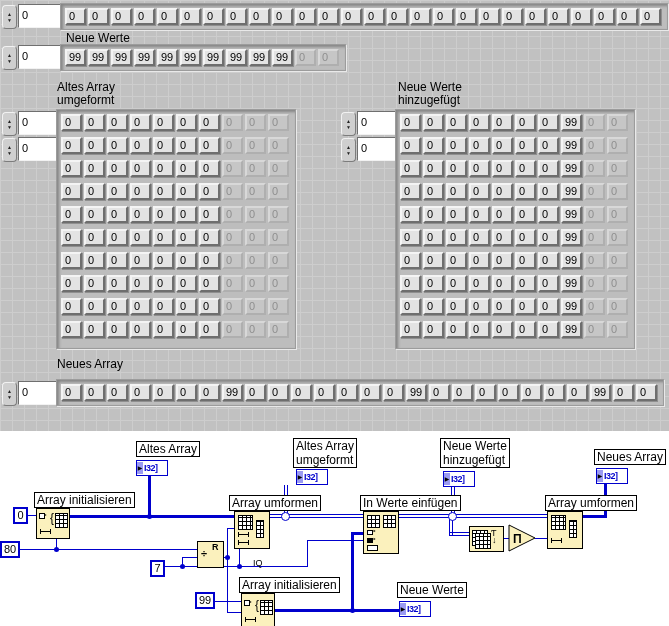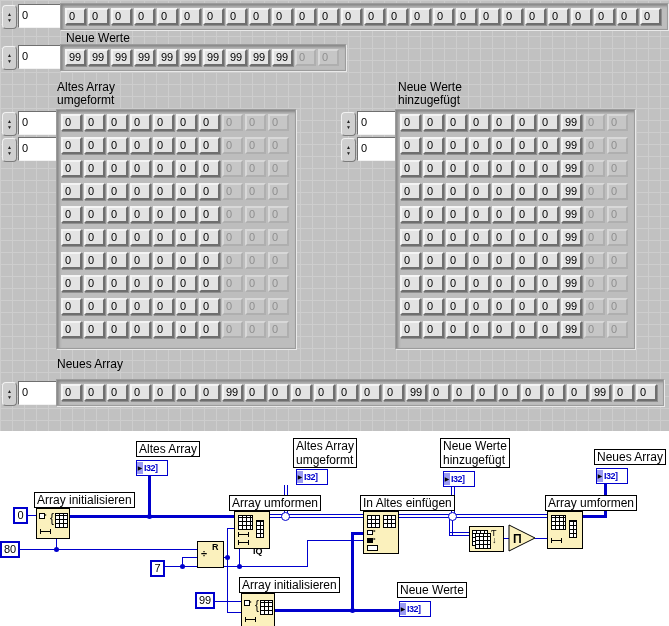"In Altes einfügen" div.dlabel { text: Altes -> Werte }
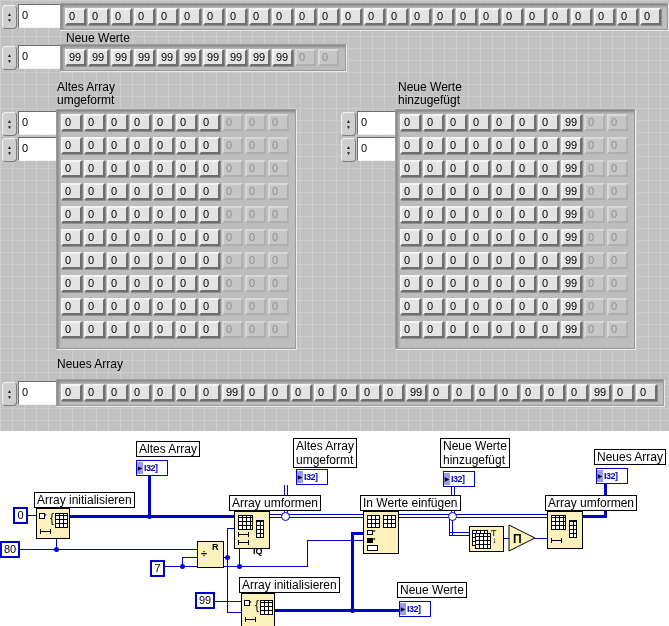"IQ" span.g { font-weight: bold -> normal; top: 4px -> 16px }
